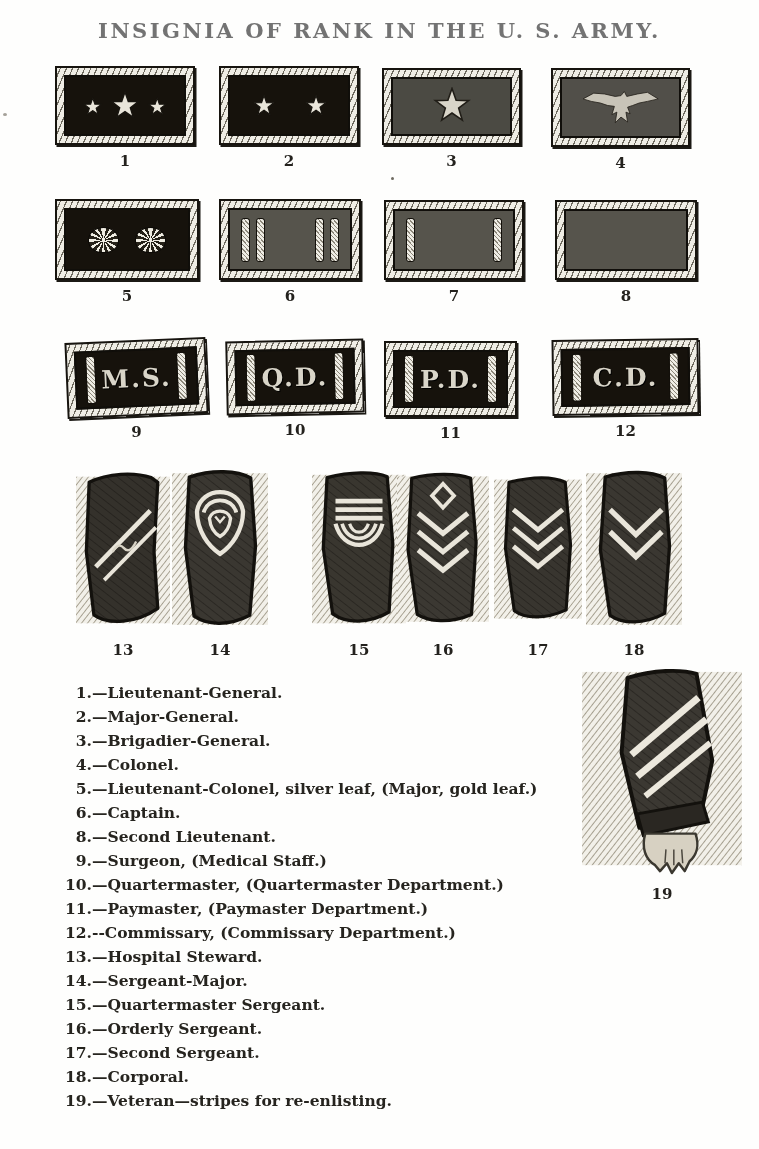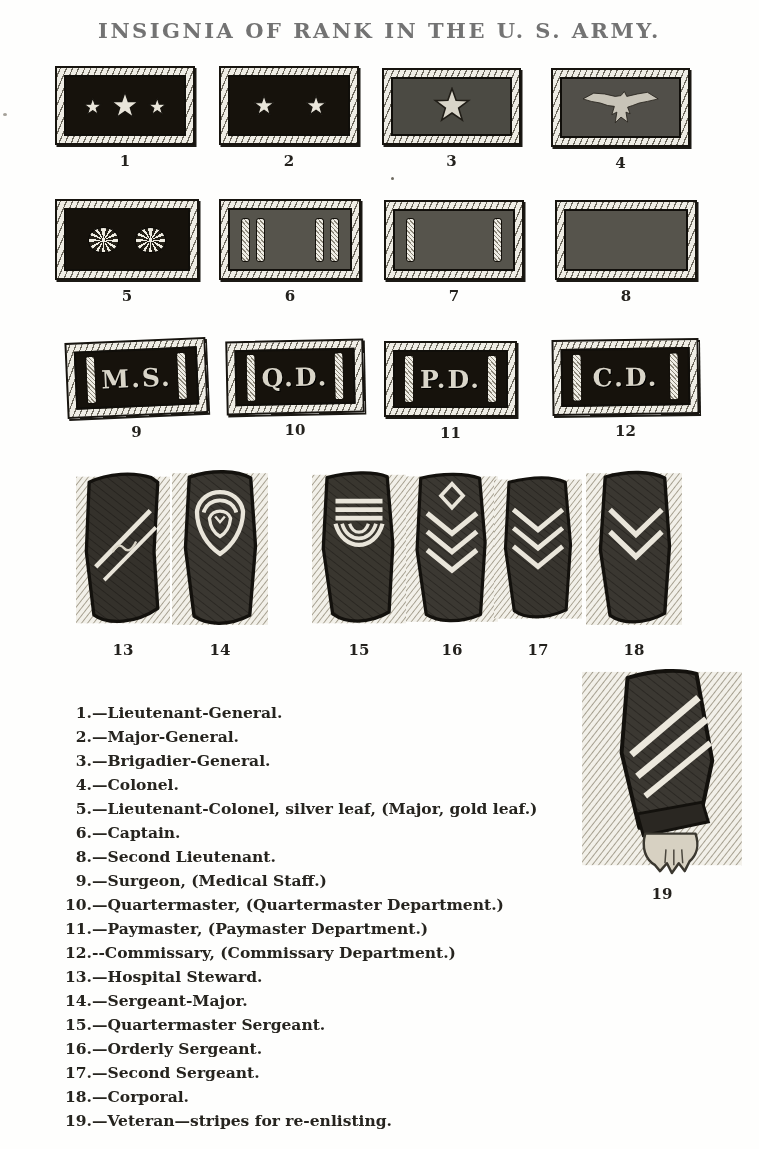"16" div.fig { left: 394px -> 385px }
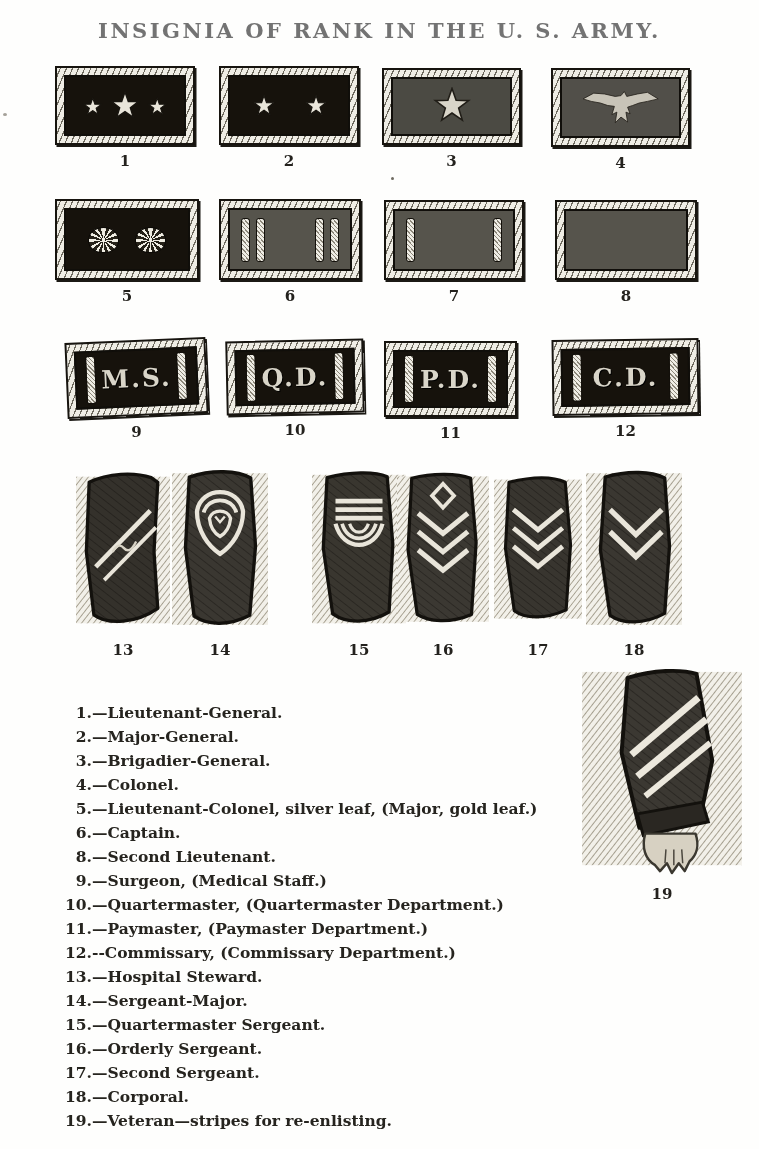"1.—Lieutenant-General." .legend { margin-top: 20px -> none }
